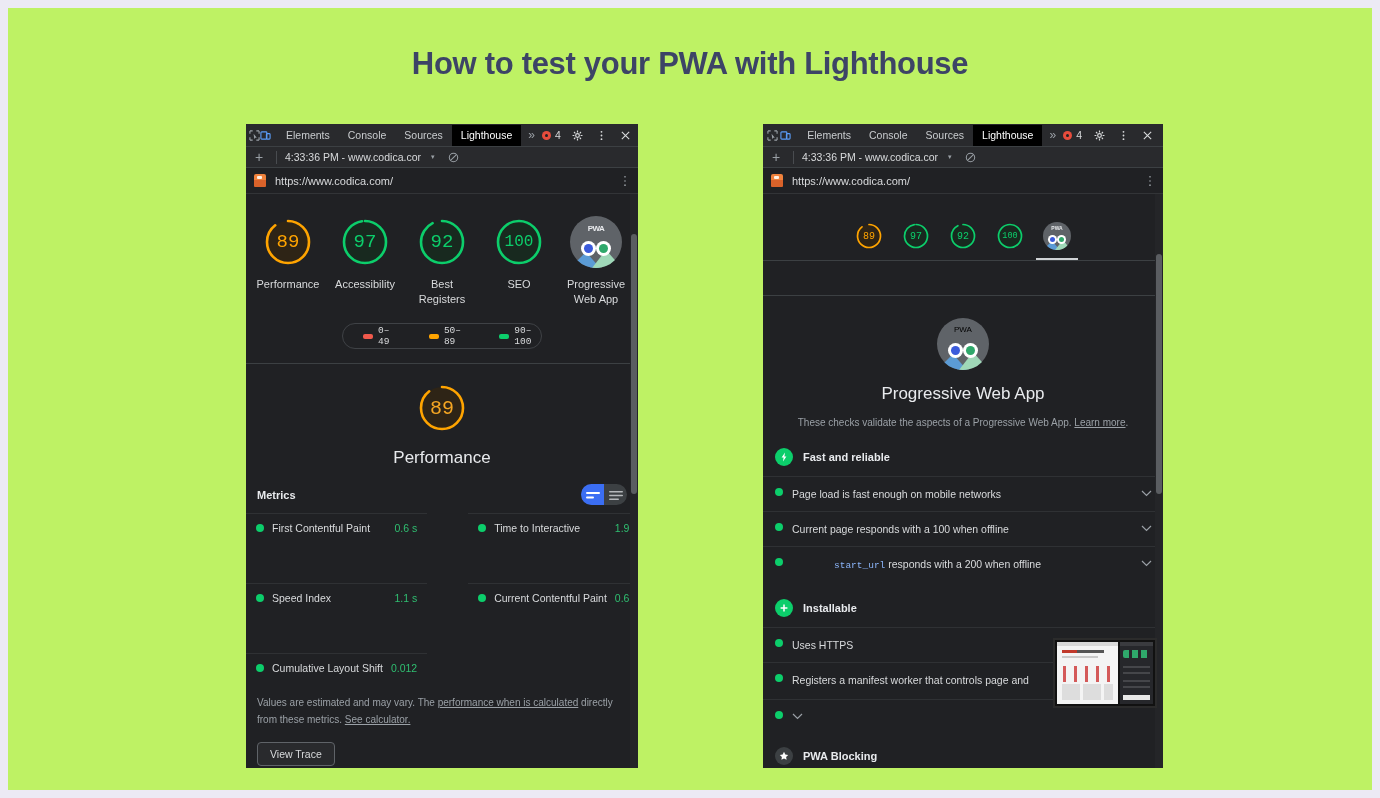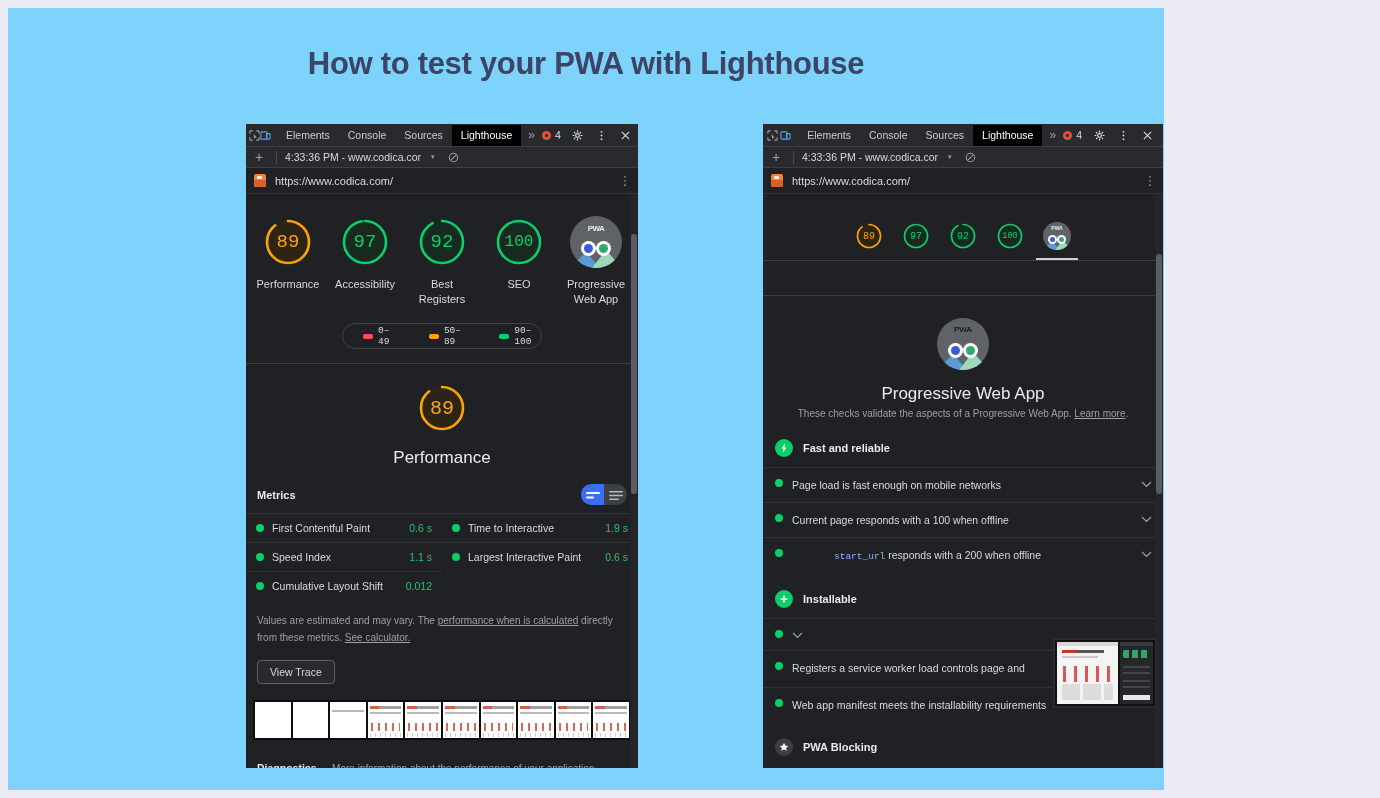"How to test your PWA" .page-card { background: #7dd3fc -> #bef264; width: 1156px -> 1364px }
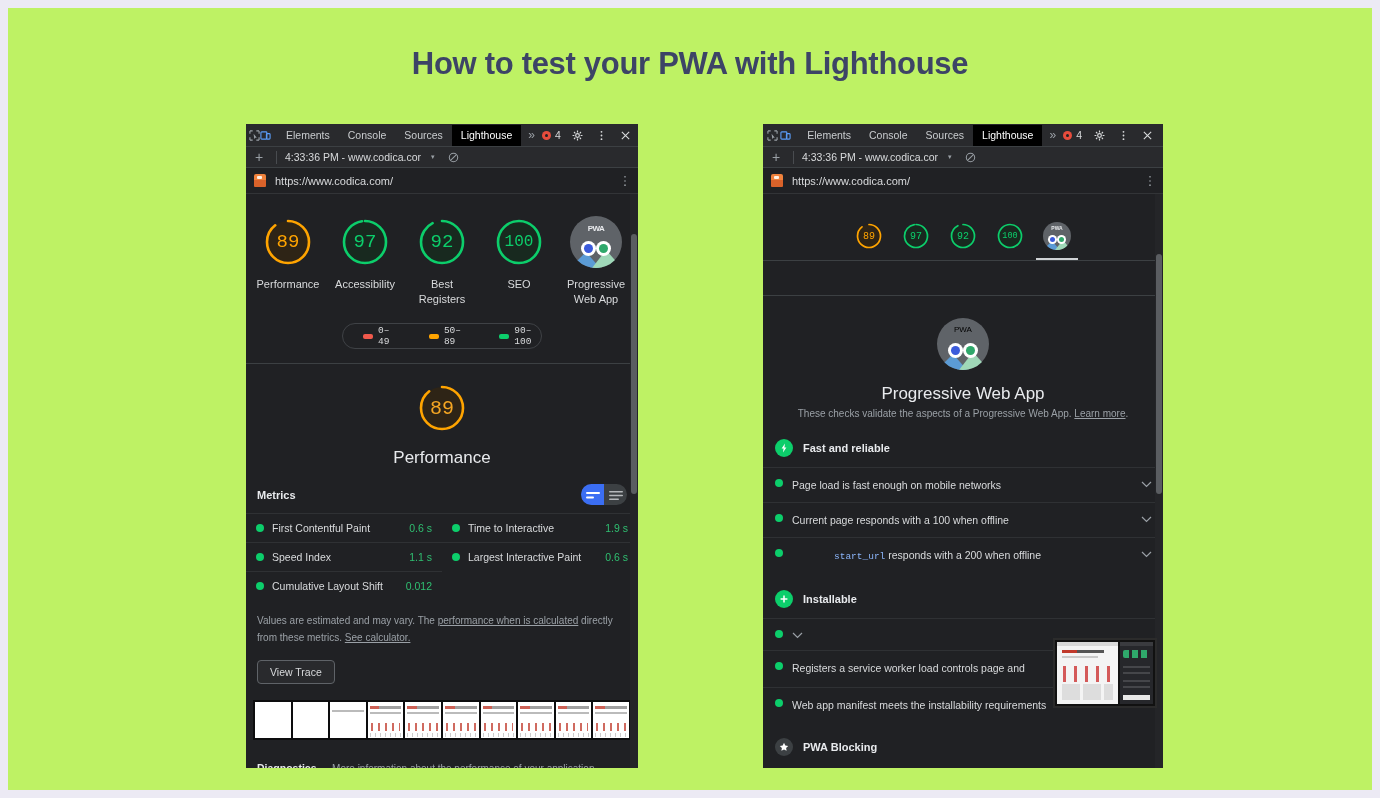"These checks validate the aspects" .hero-sub { margin-top: 4px -> 13px }
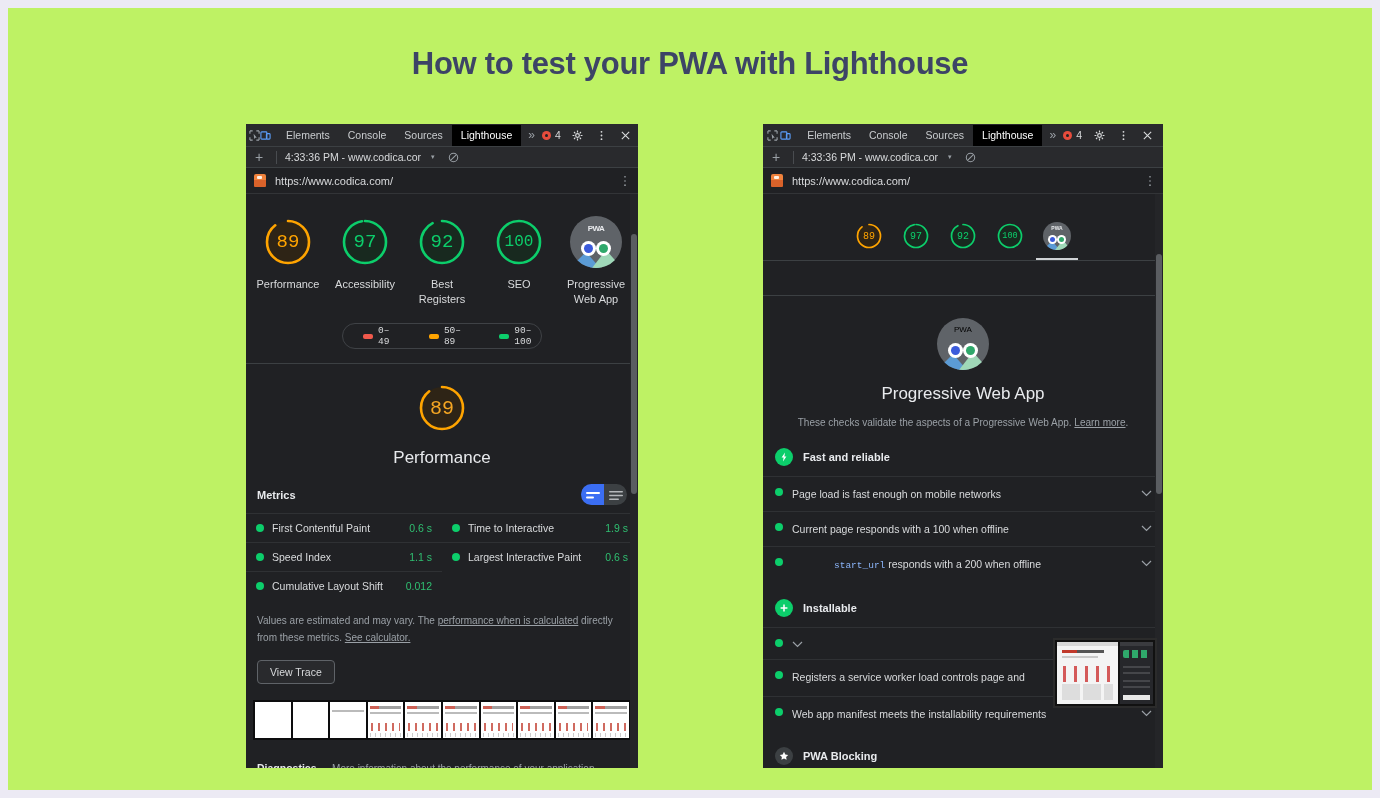"First Contentful Paint" .metric-grid { gap: none -> 41px }
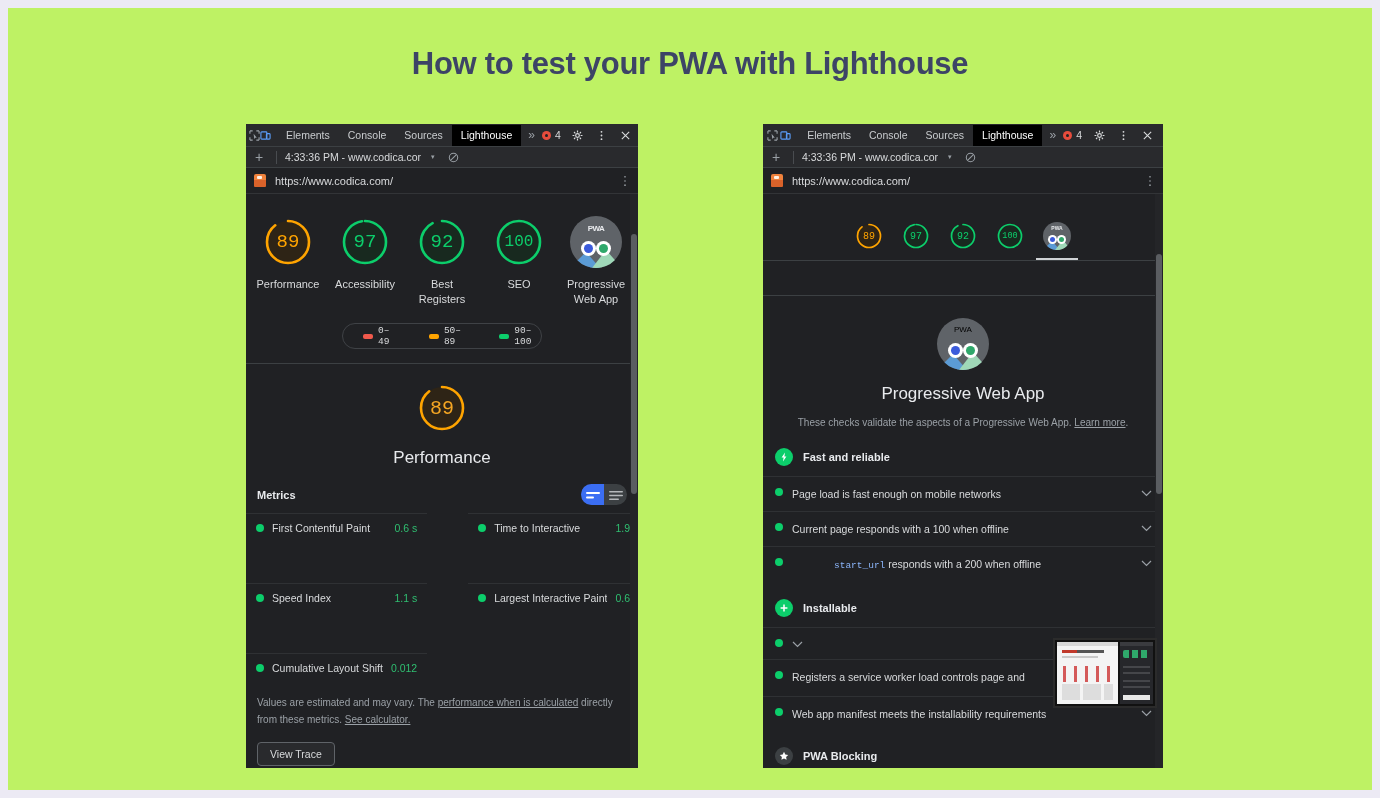"Largest Interactive Paint" span.metric-name { text: Largest Interactive -> Current Contentful }
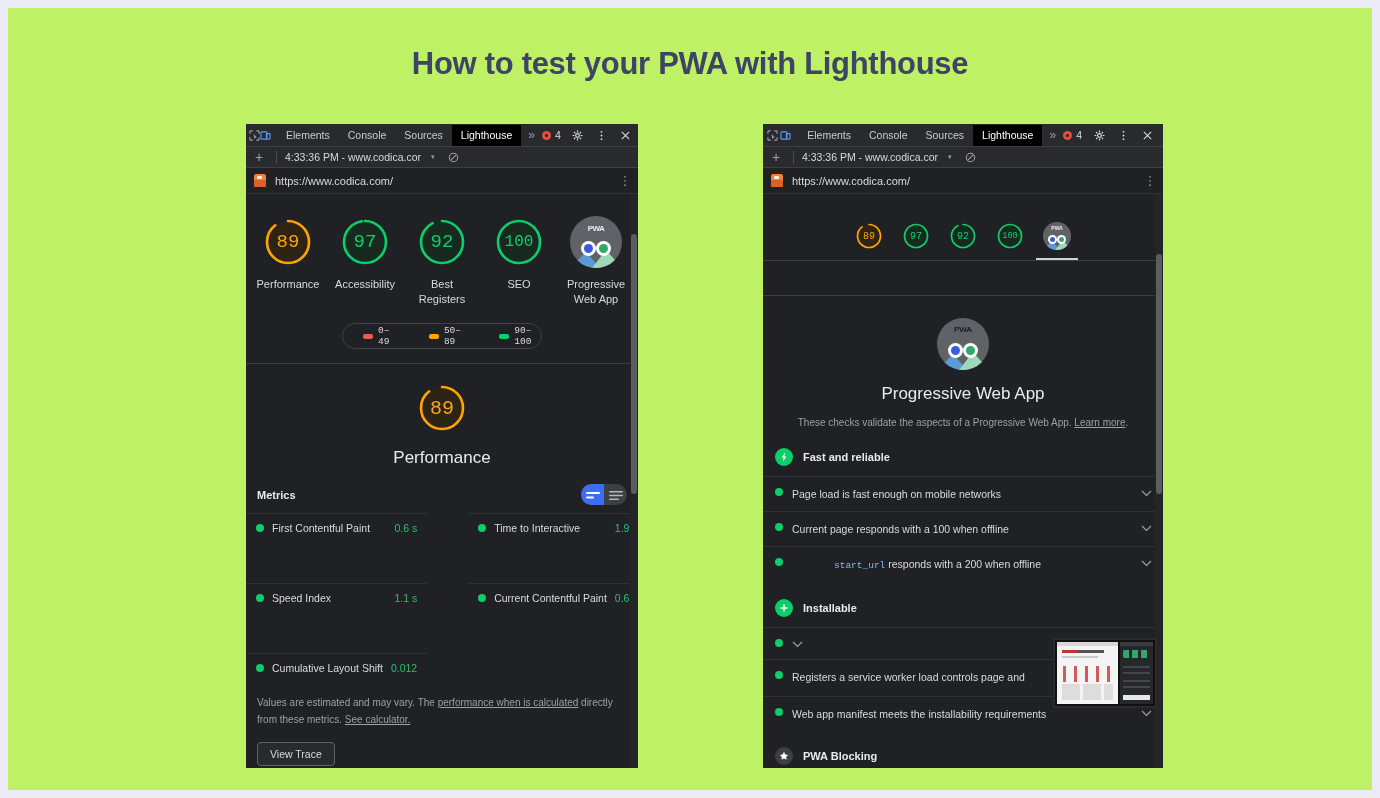"Uses HTTPS" span.audit-txt { html: none -> <span>Uses HTTPS</span> }
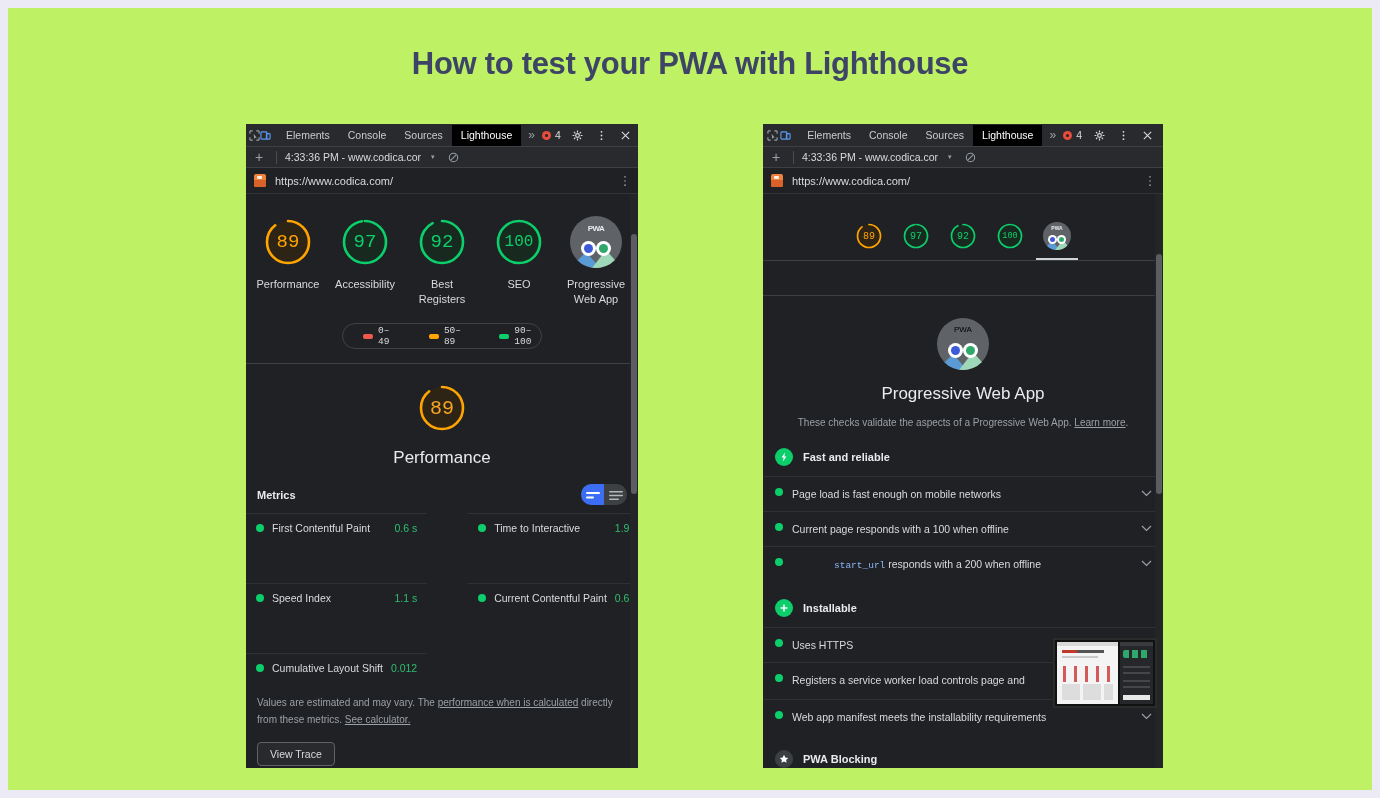"Registers a service worker load" span { text: service worker load -> manifest worker that }
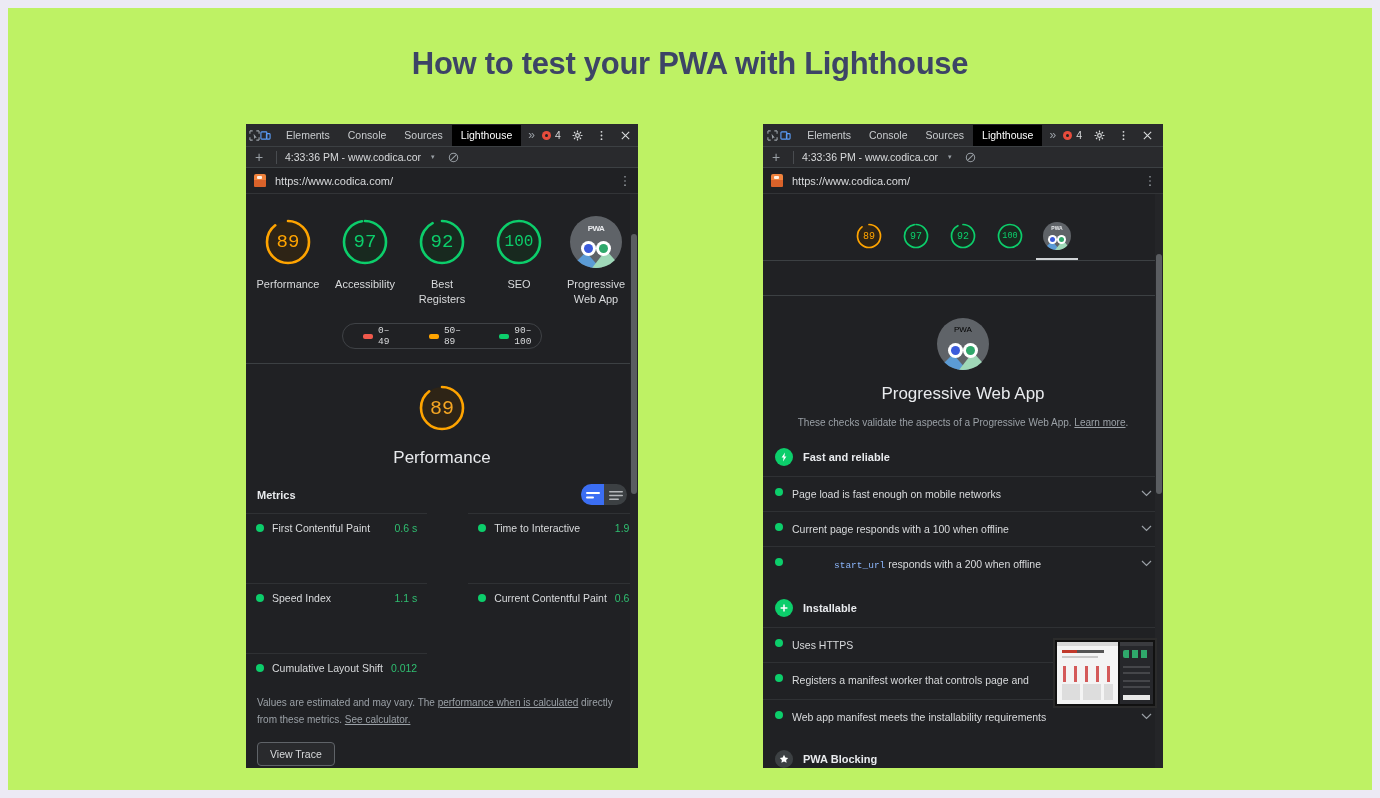"Web app manifest meets the" span.audit-txt { html: <span>Web app manifest meets the installability requirements</span> -> none }
